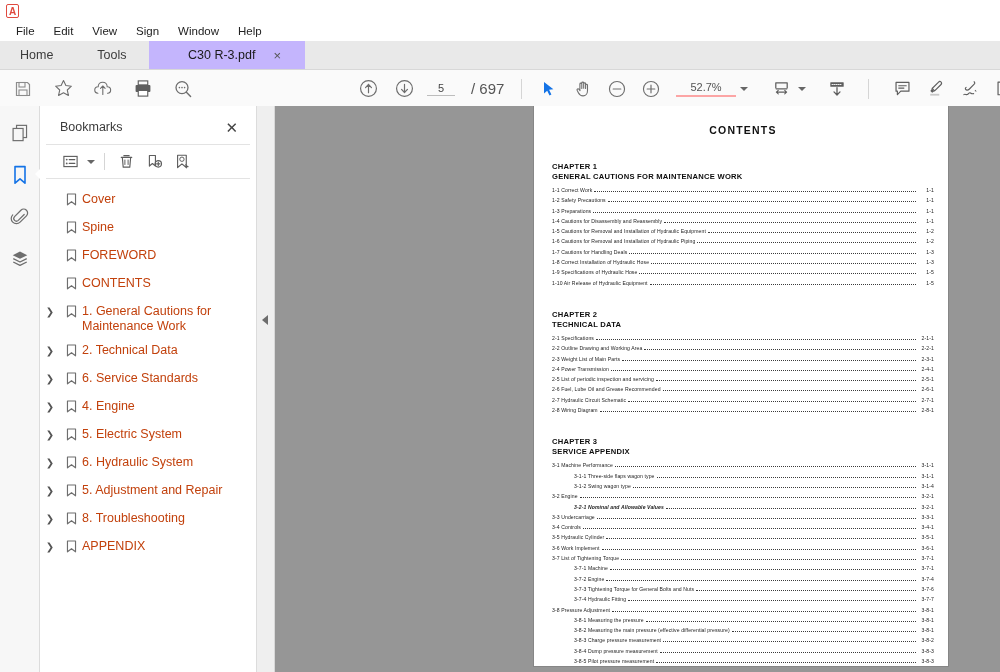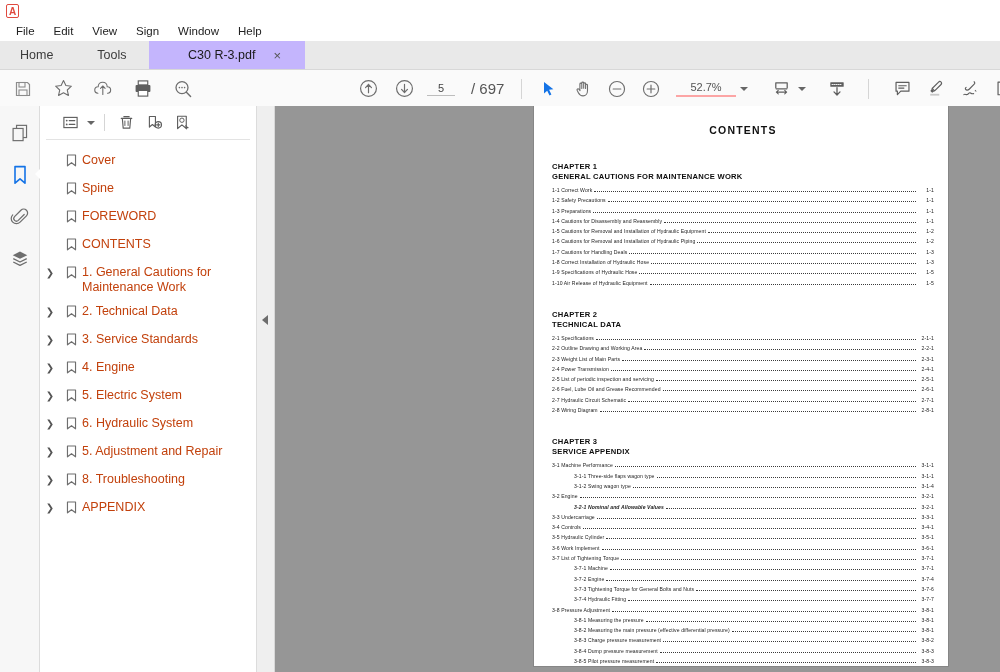"Bookmarks" div.bm-header { html: none -> <div> <span>Bookmarks</span> <span>✕</span> </div> }
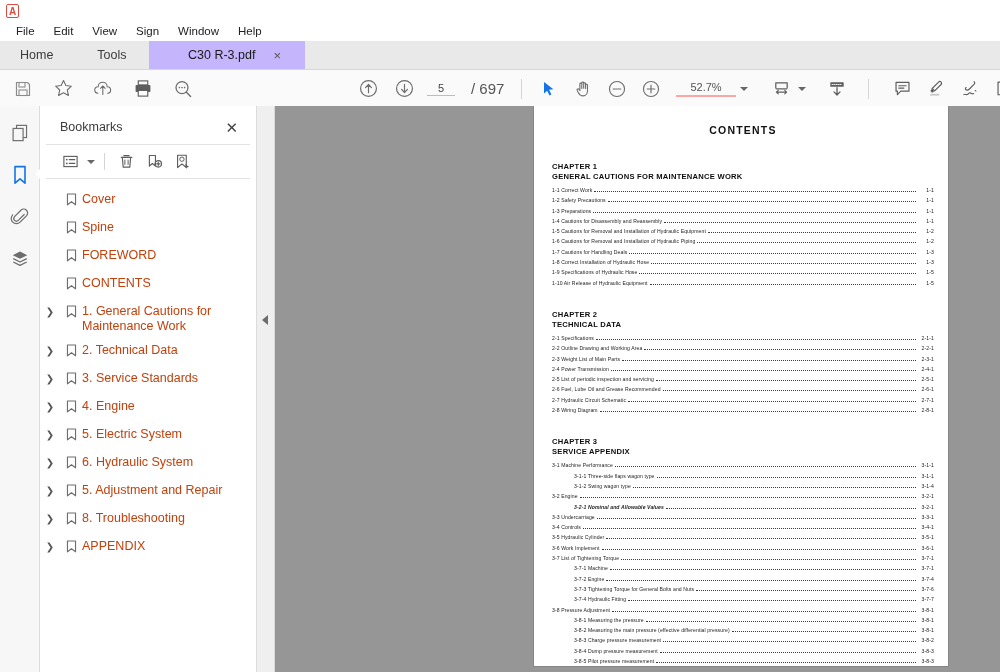"3. Service Standards" div.bm-label { text: 3 -> 6 }
